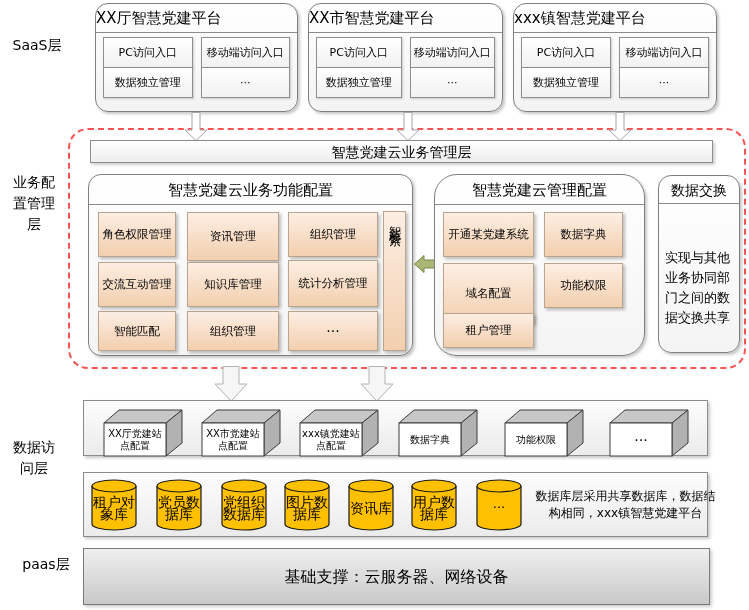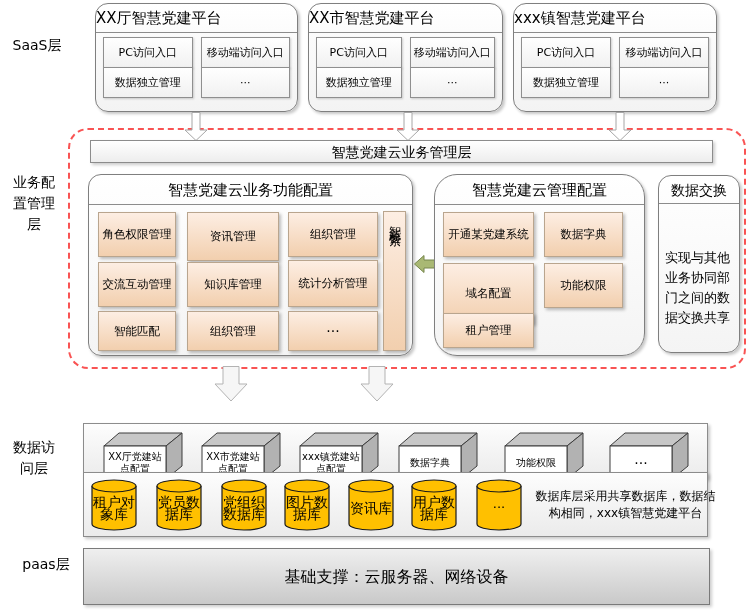"XX厅党建站点配置" div.tray { top: 423px -> 400px }
